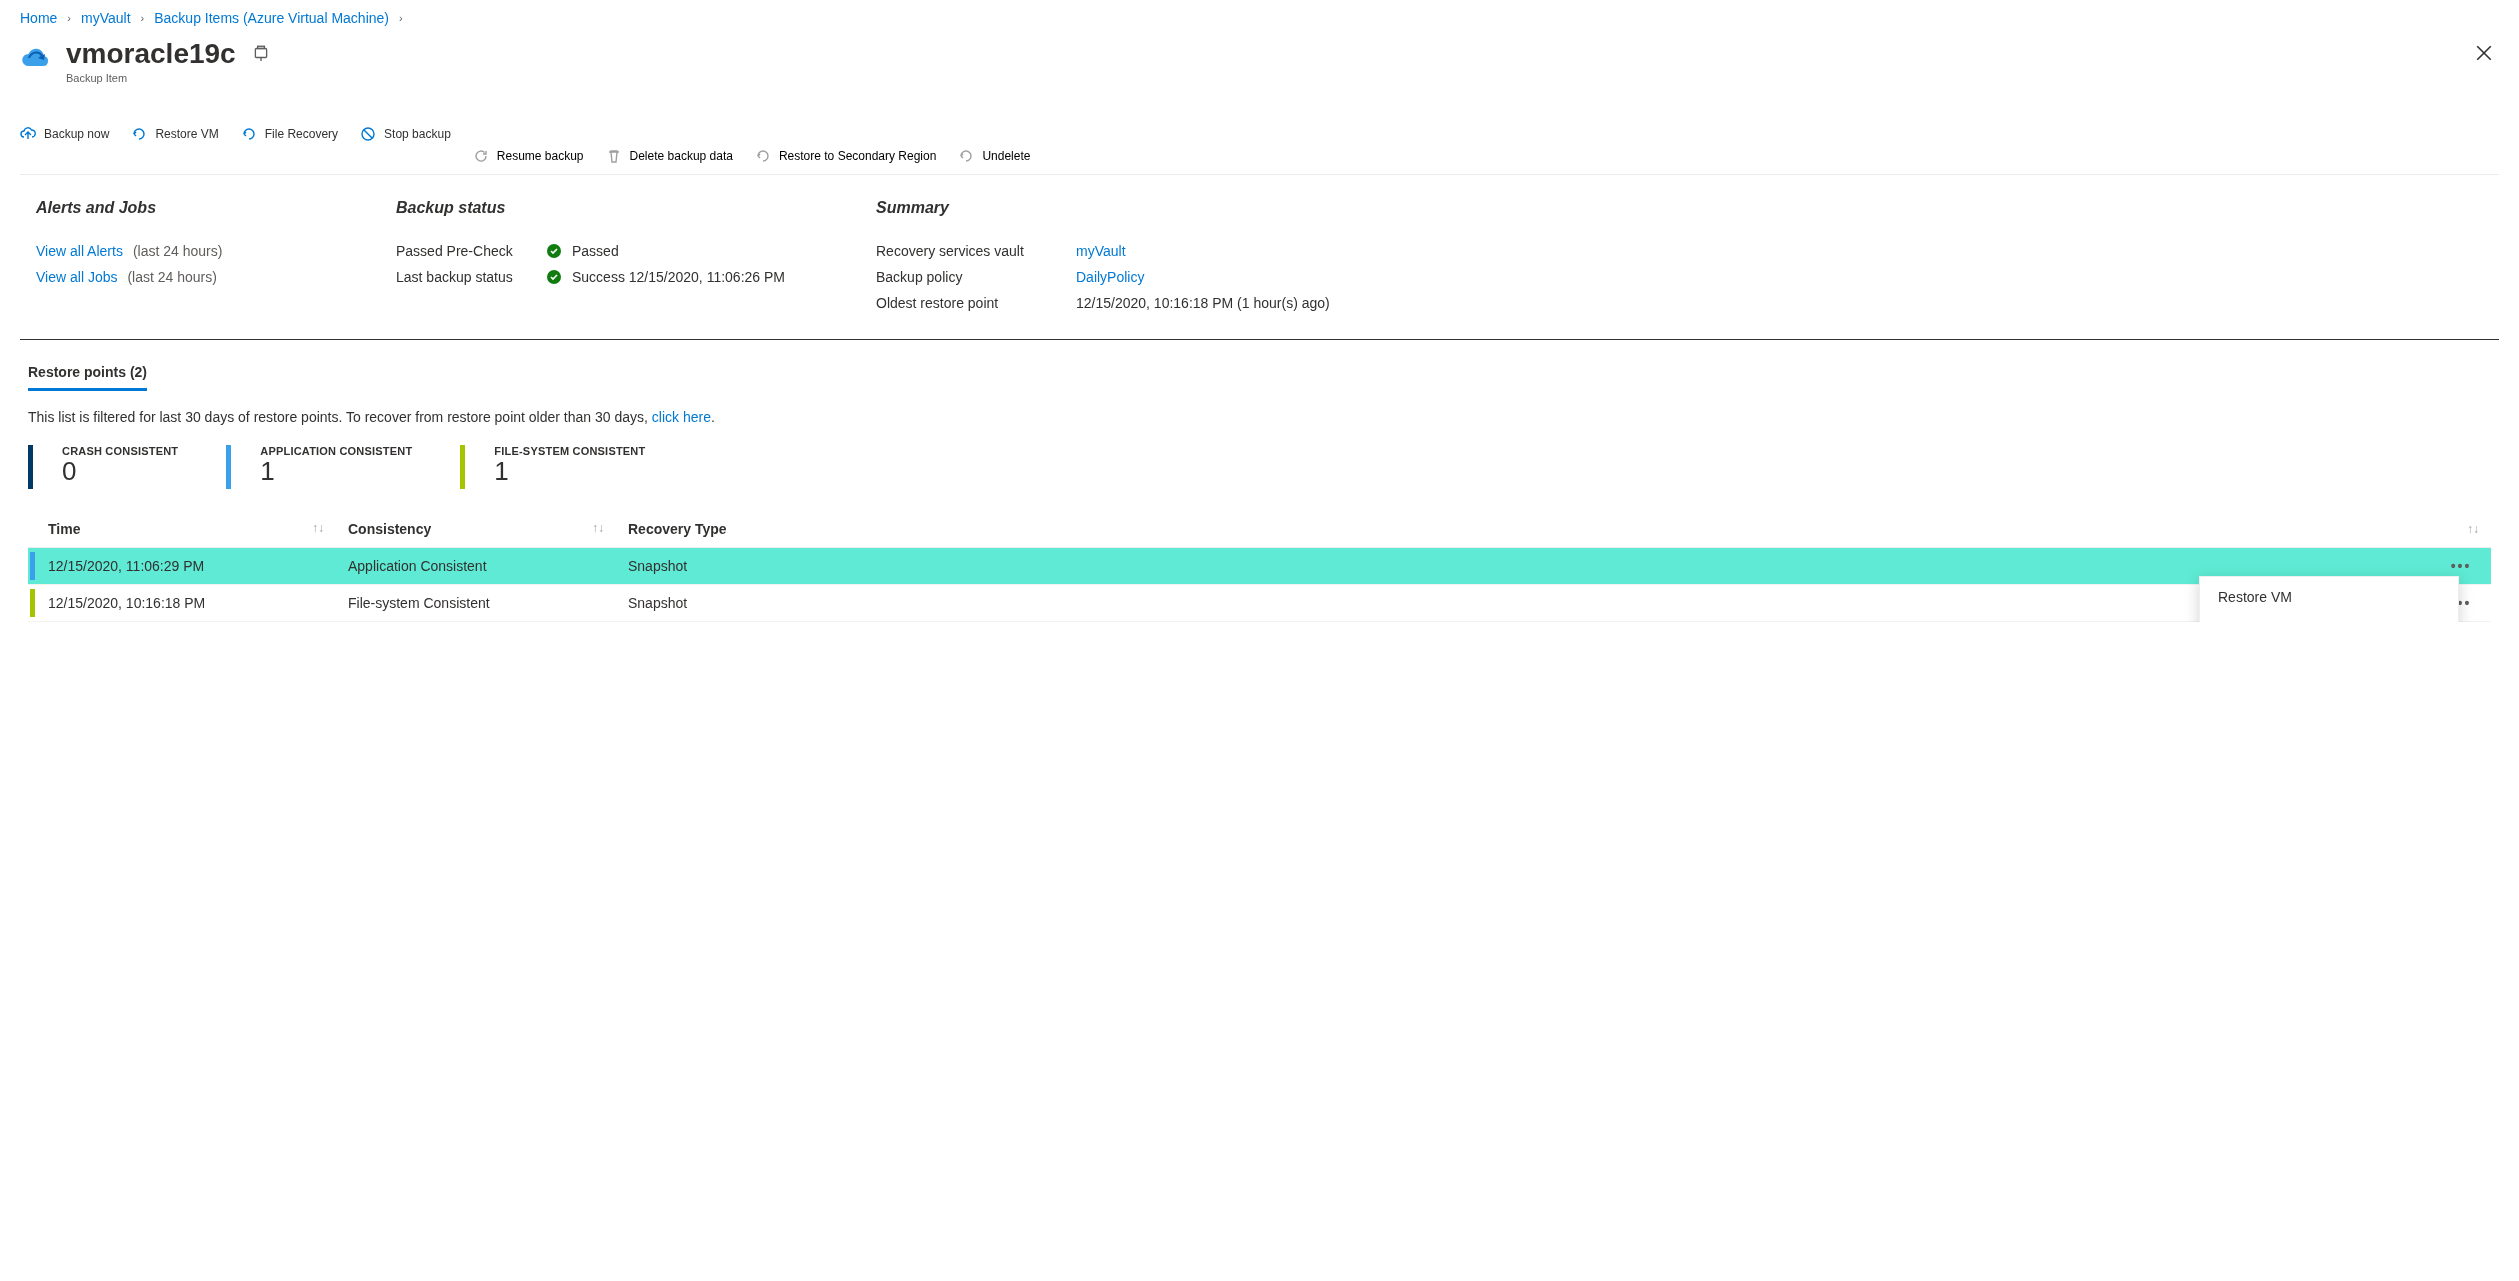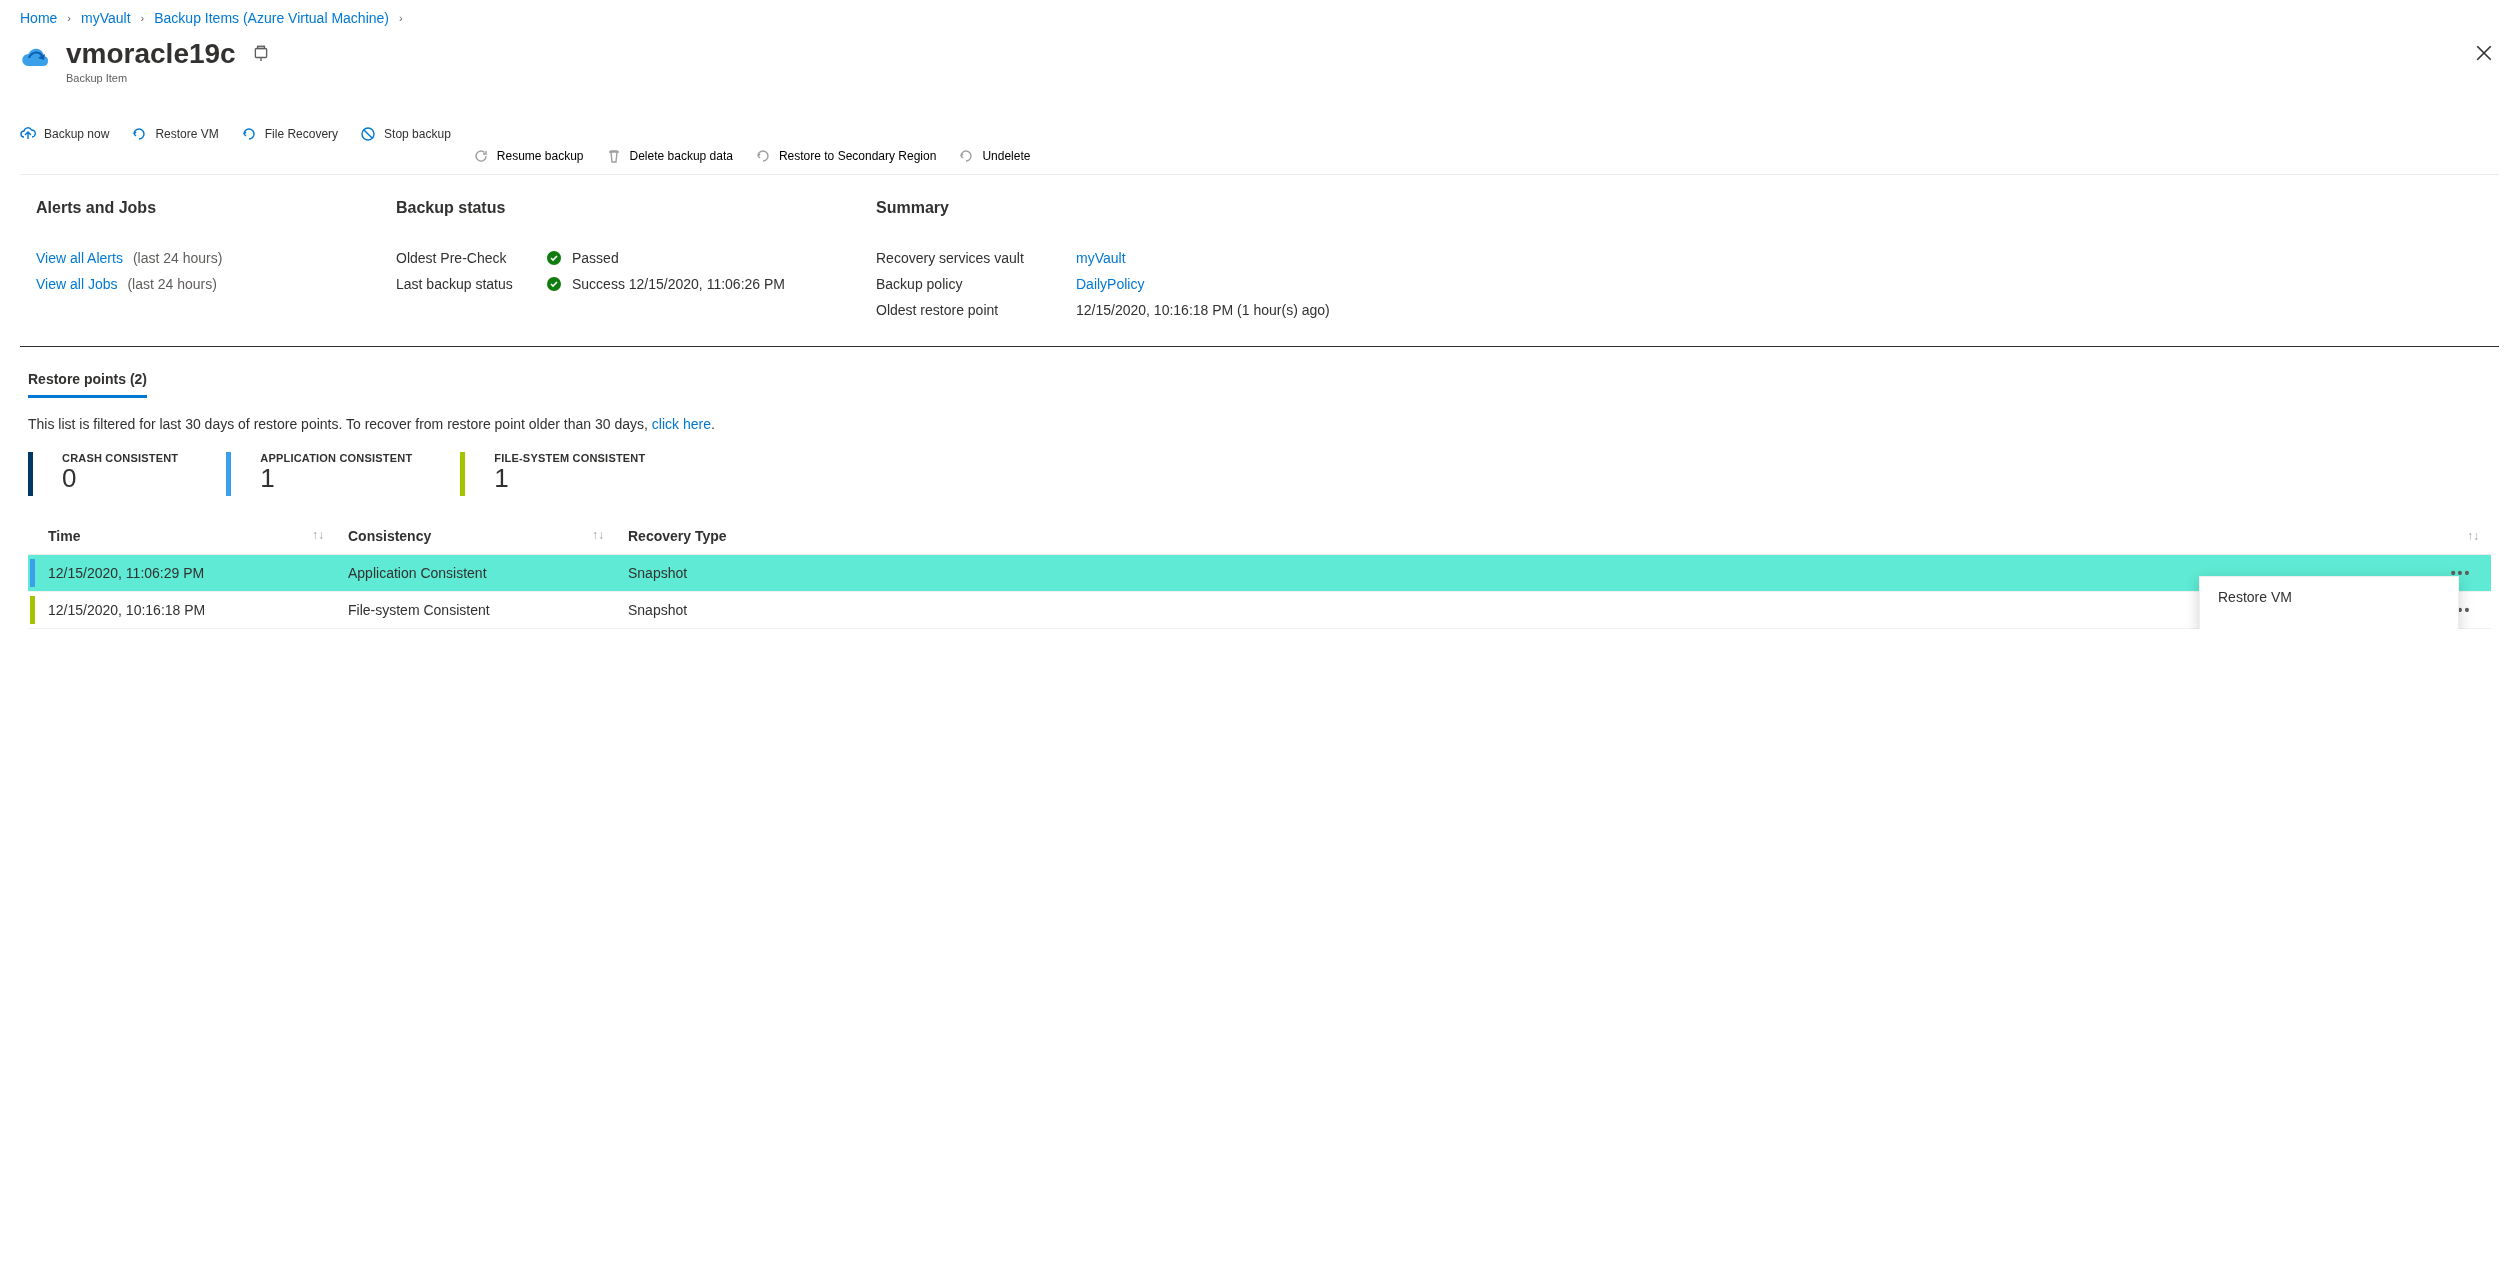"Alerts and Jobs" .sg-title { font-style: none -> italic; margin-bottom: 23px -> 16px }
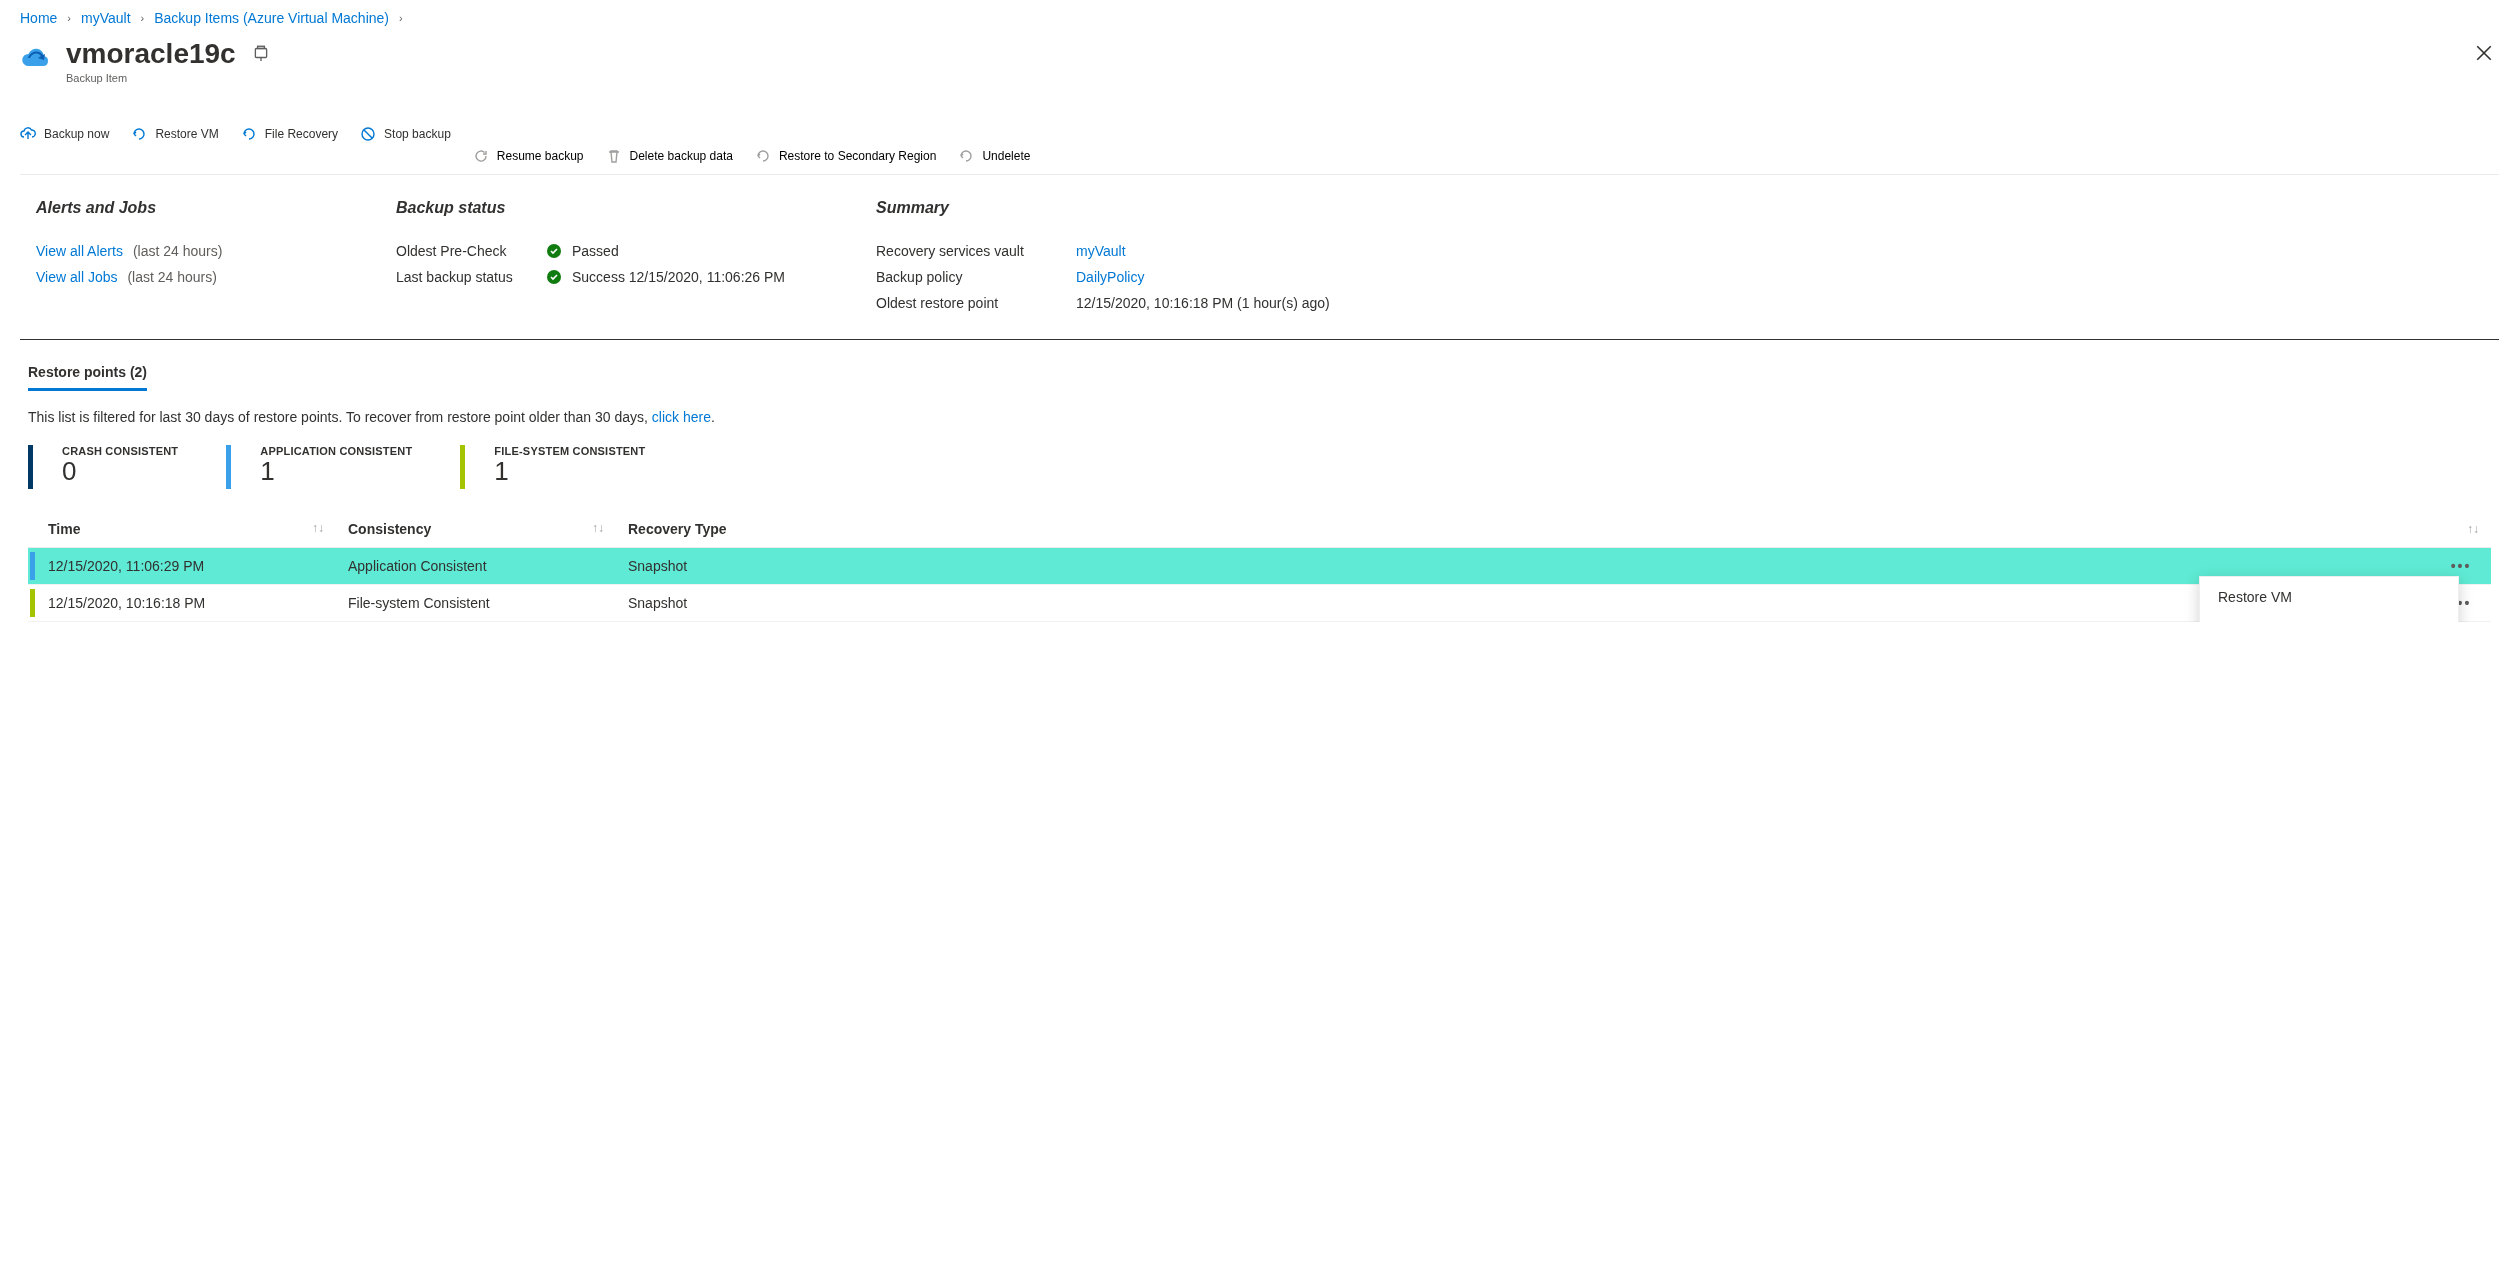"Oldest Pre-Check" span { text: Oldest -> Passed }
